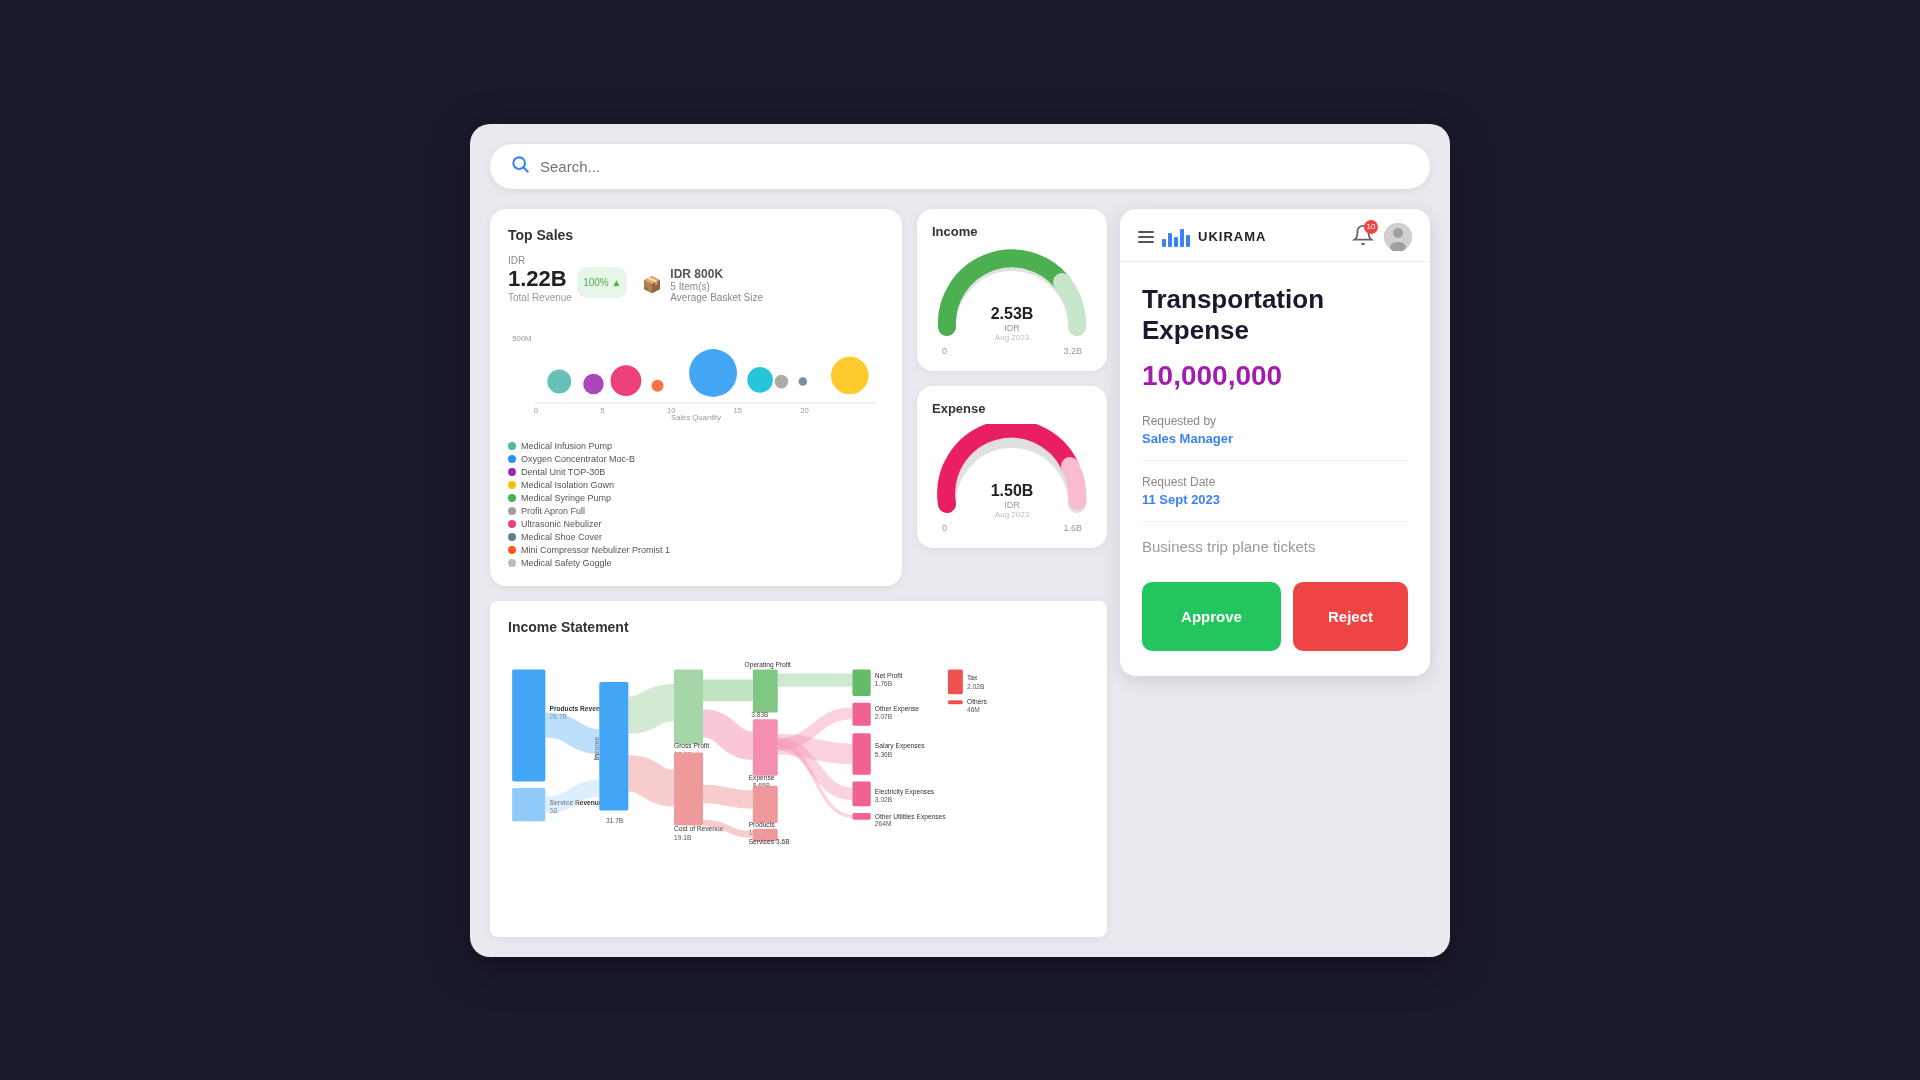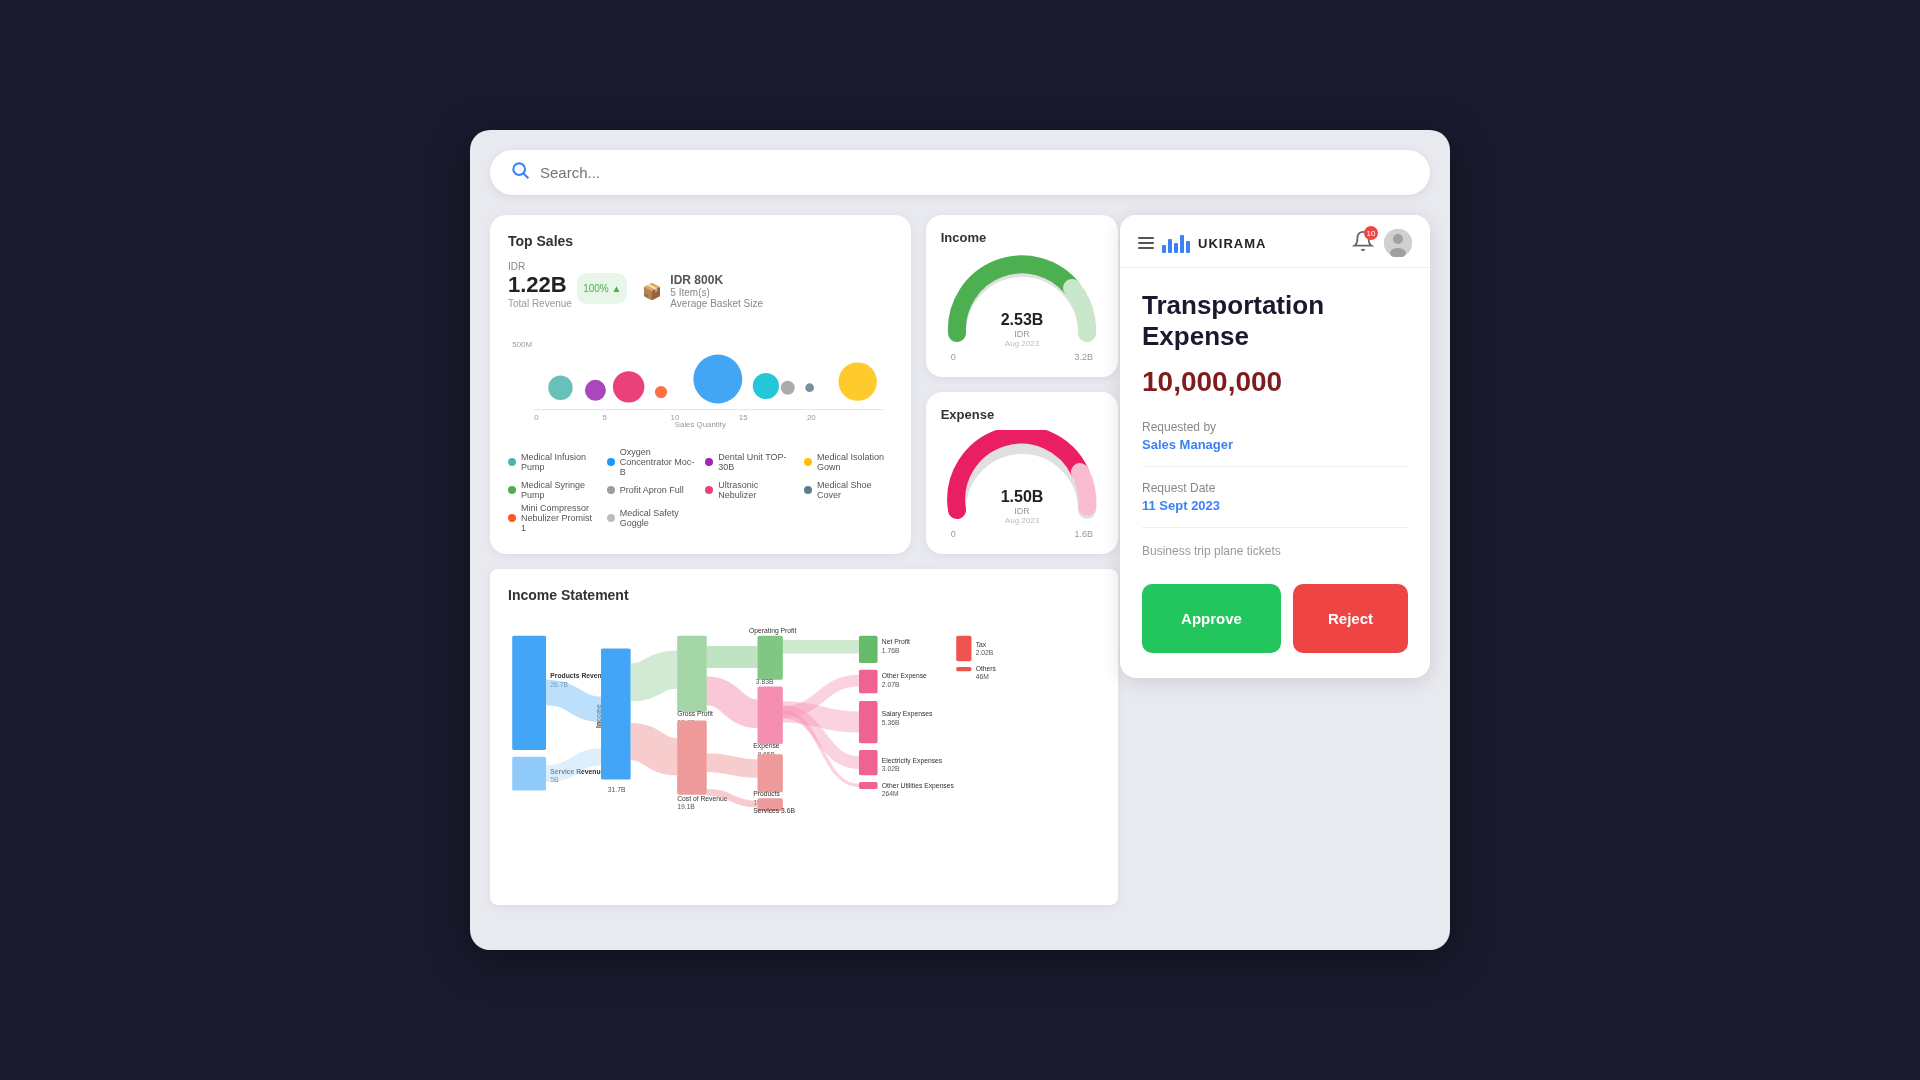"Top Sales" .main-content { gap: 2px -> 13px }
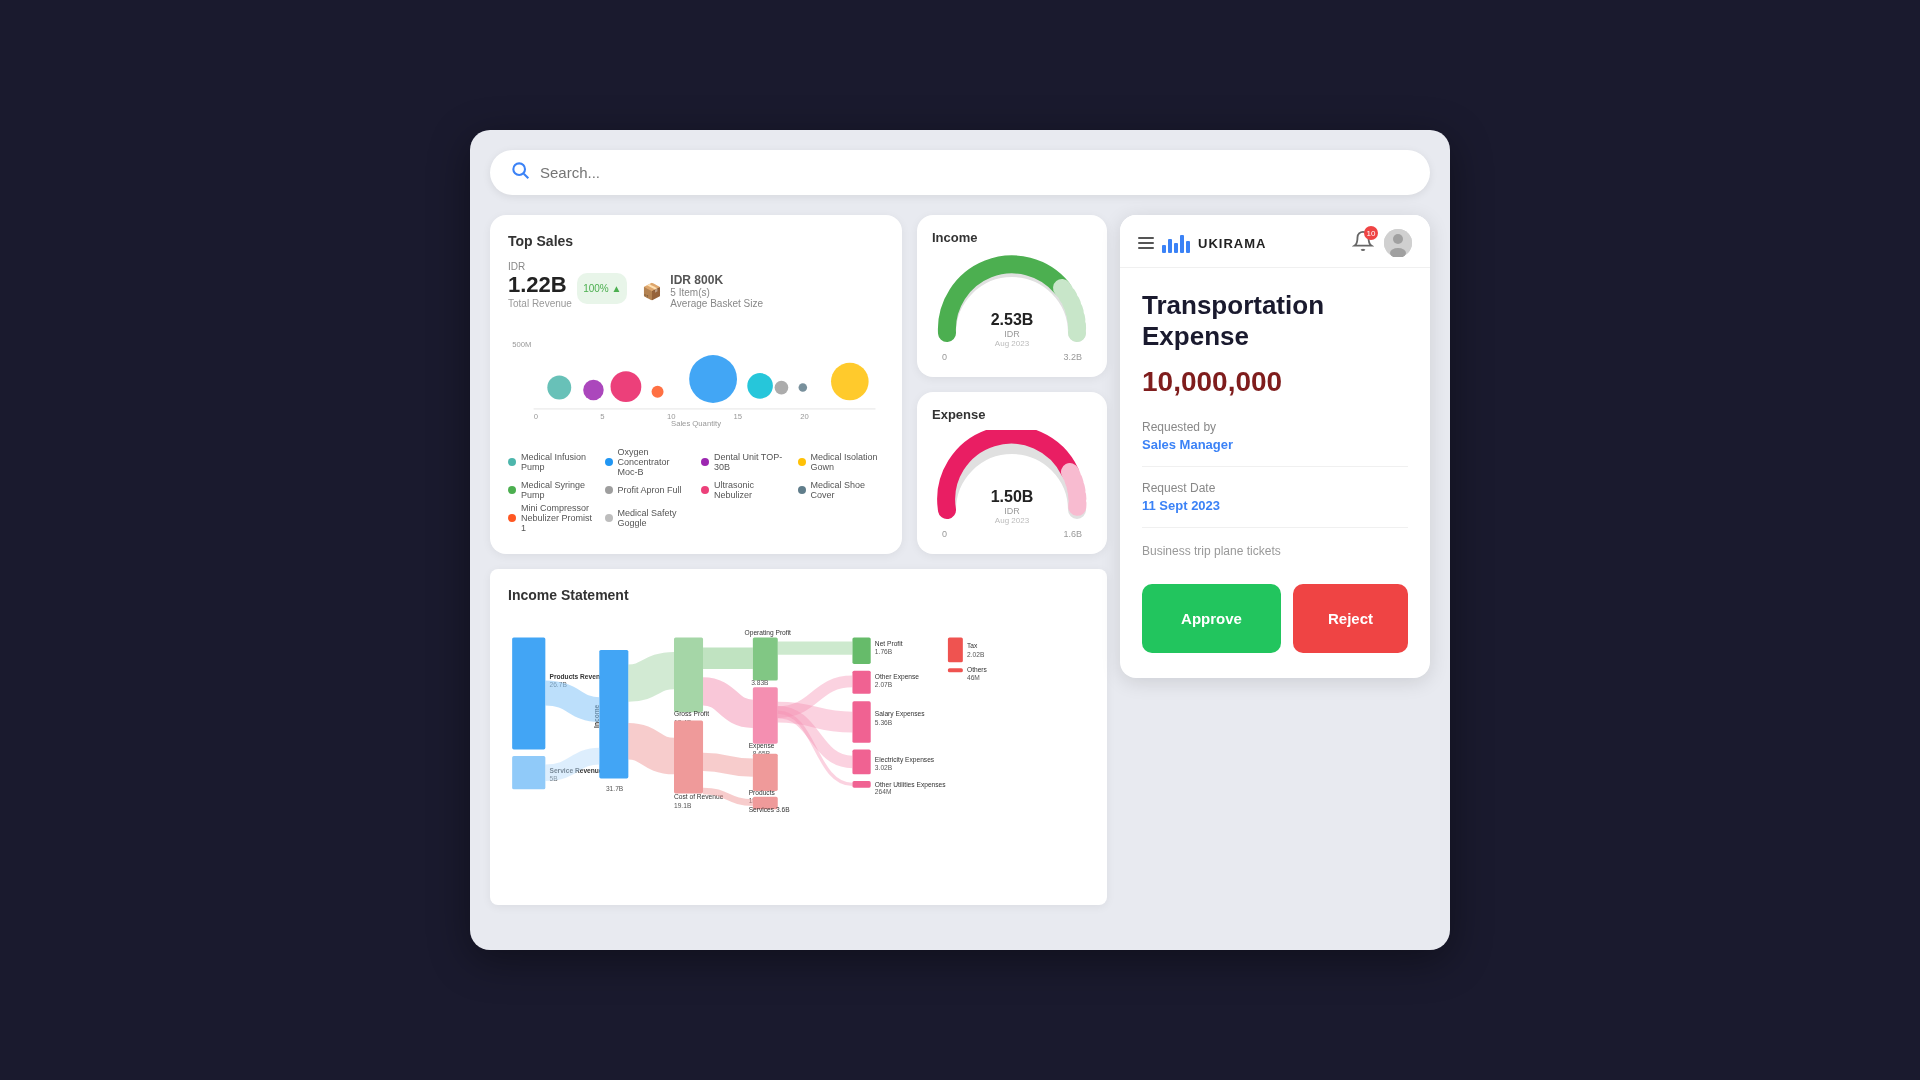"10,000,000" .expense-amount { color: #7f1d1d -> #a21caf }
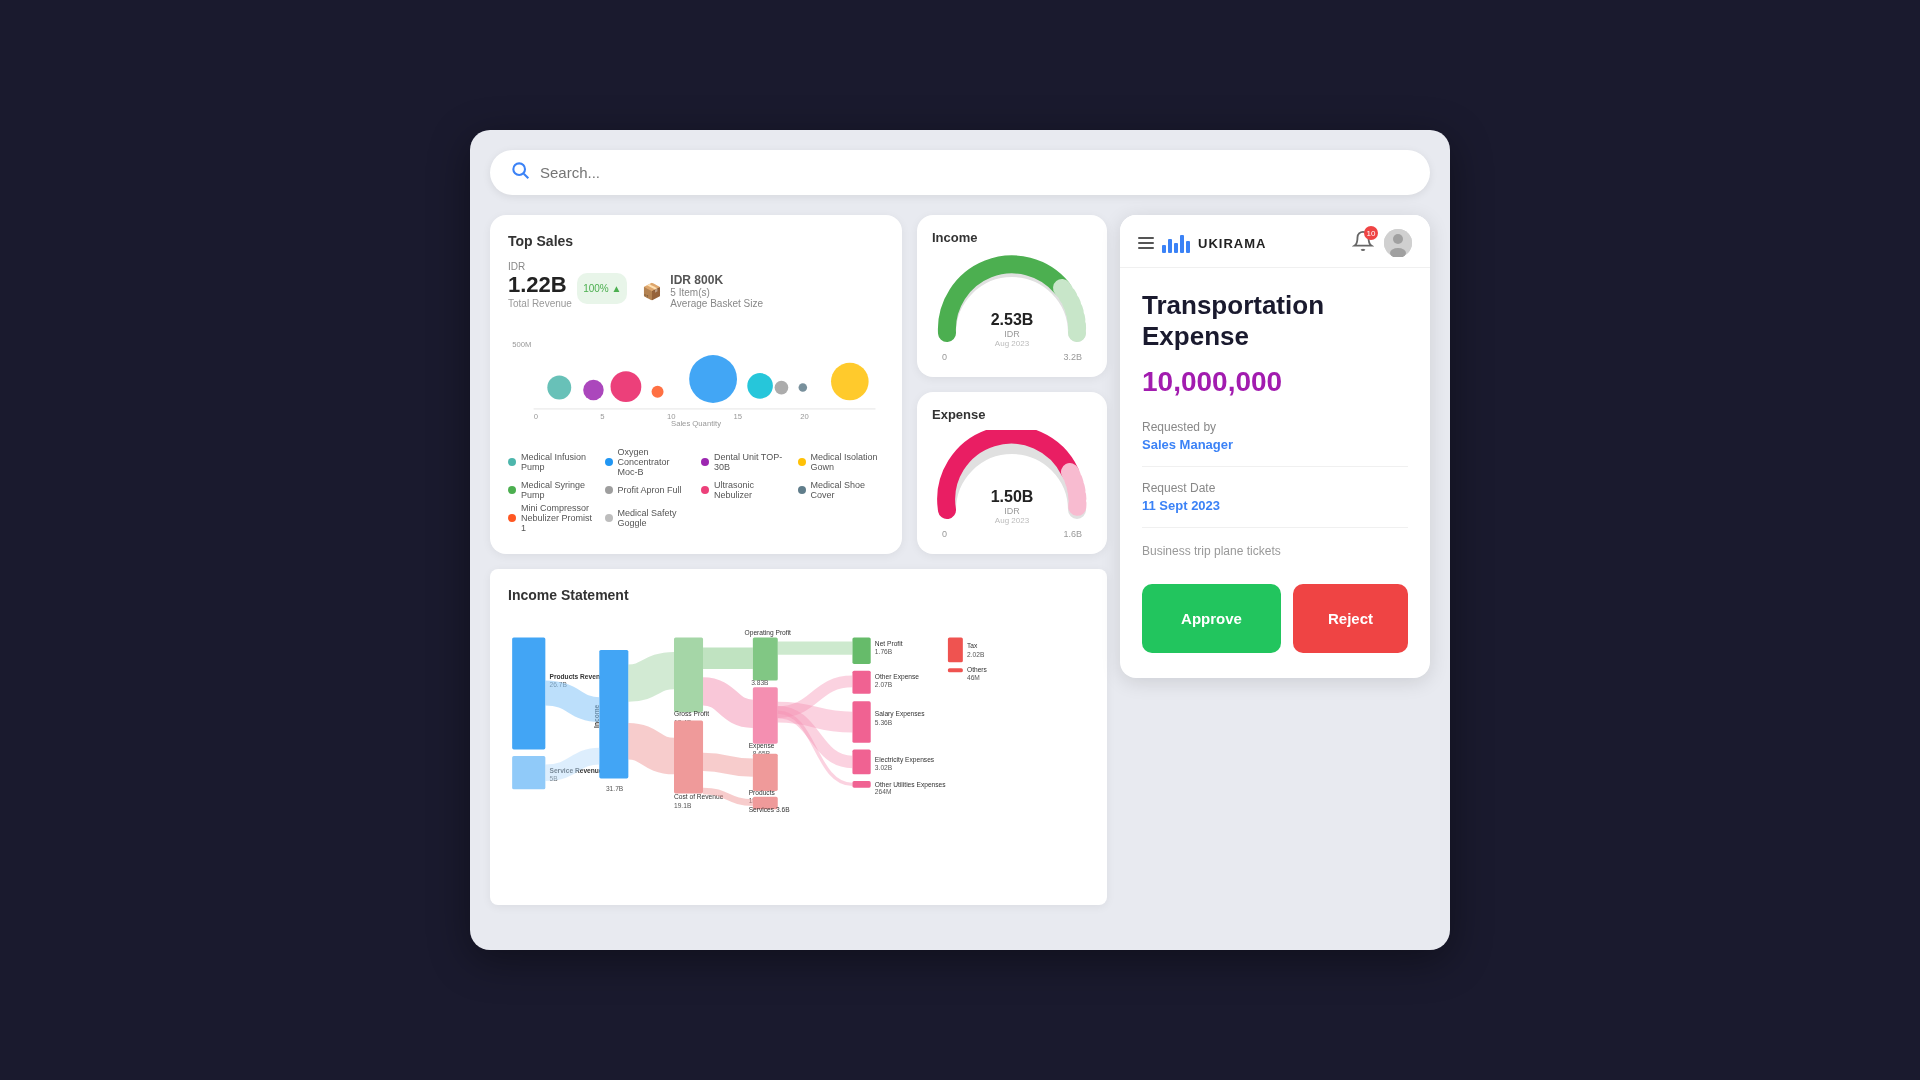"Medical Infusion Pump" .legend-grid { grid-template-columns: 1fr 1fr 1fr 1fr -> 1fr }
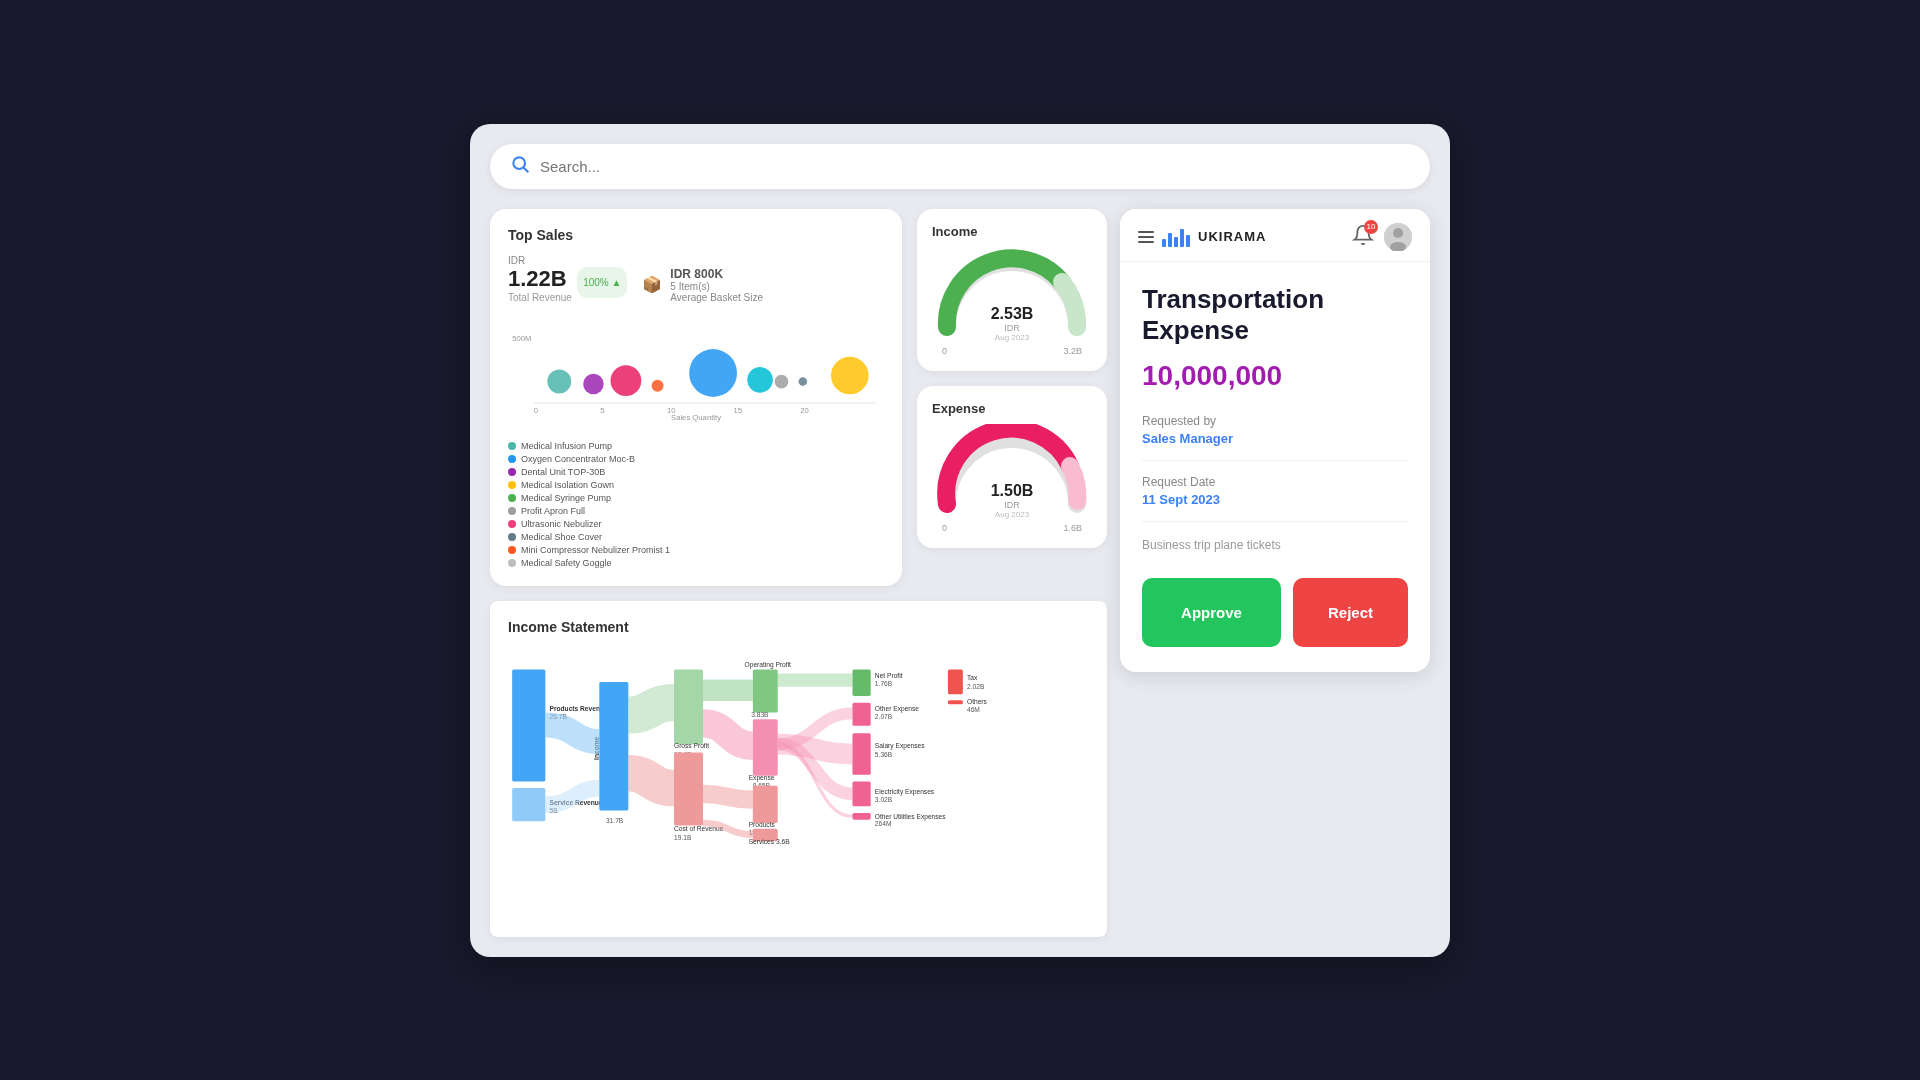"Business trip plane tickets" .expense-description { font-size: 12px -> 15px }
